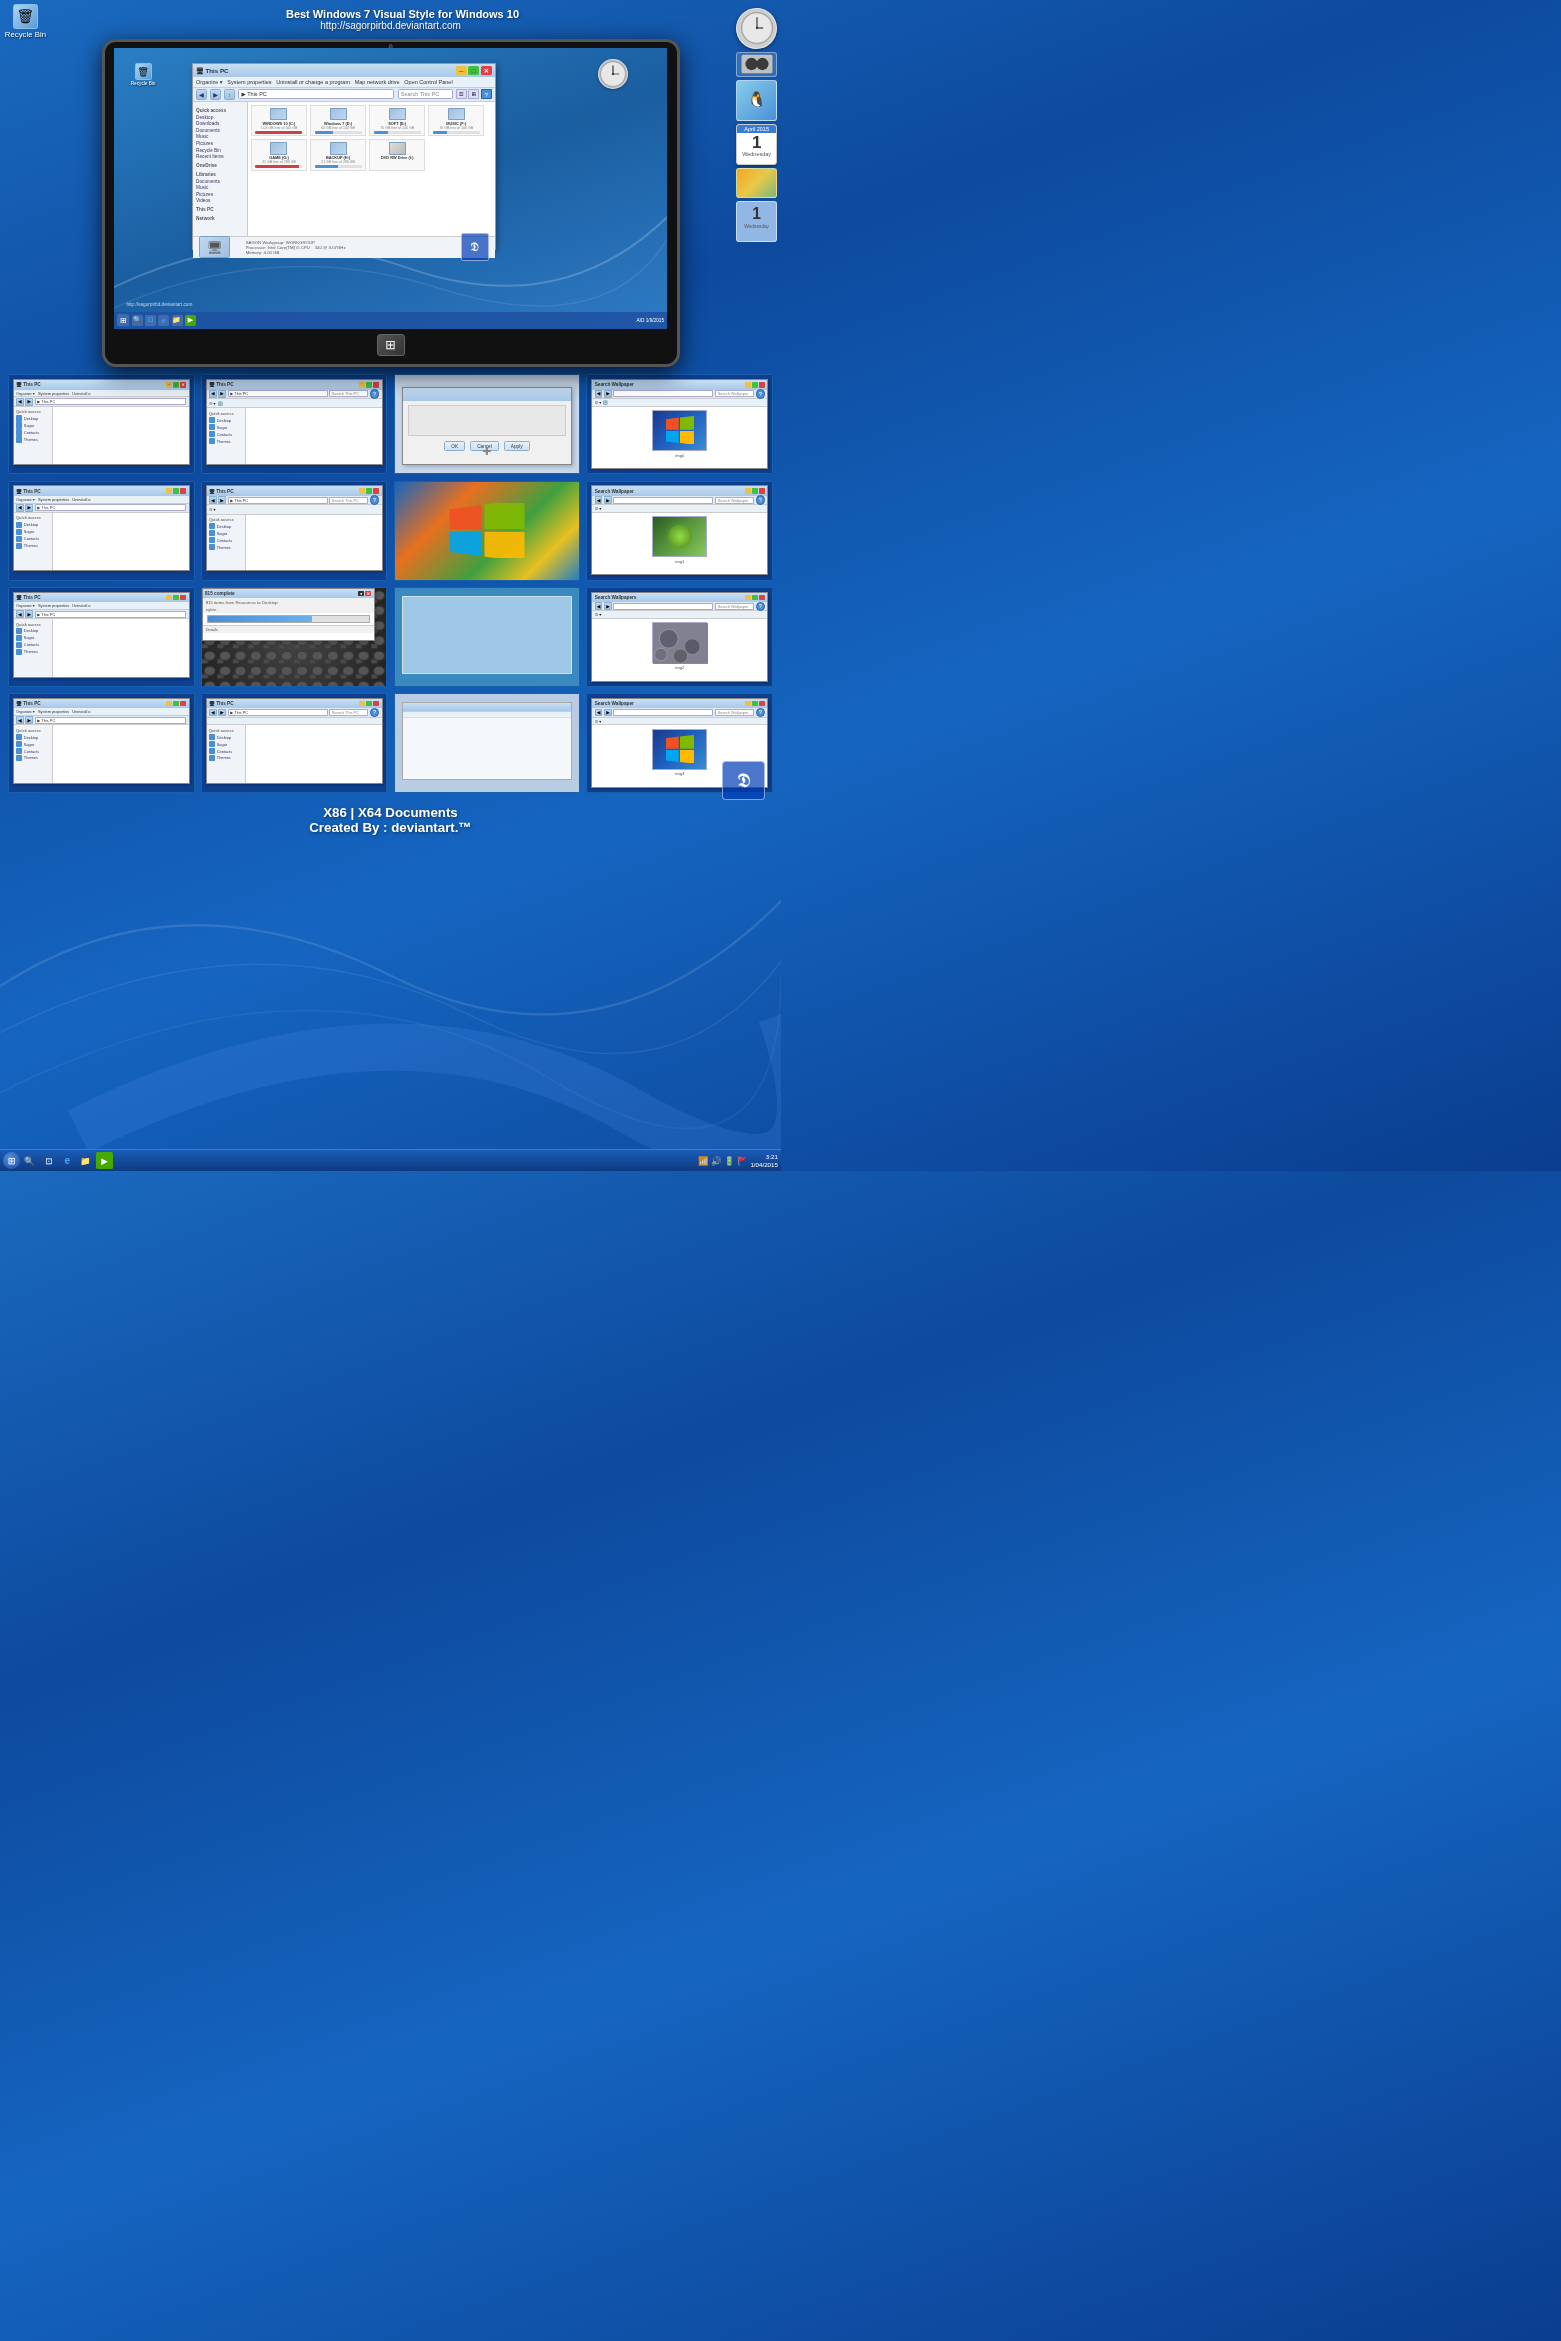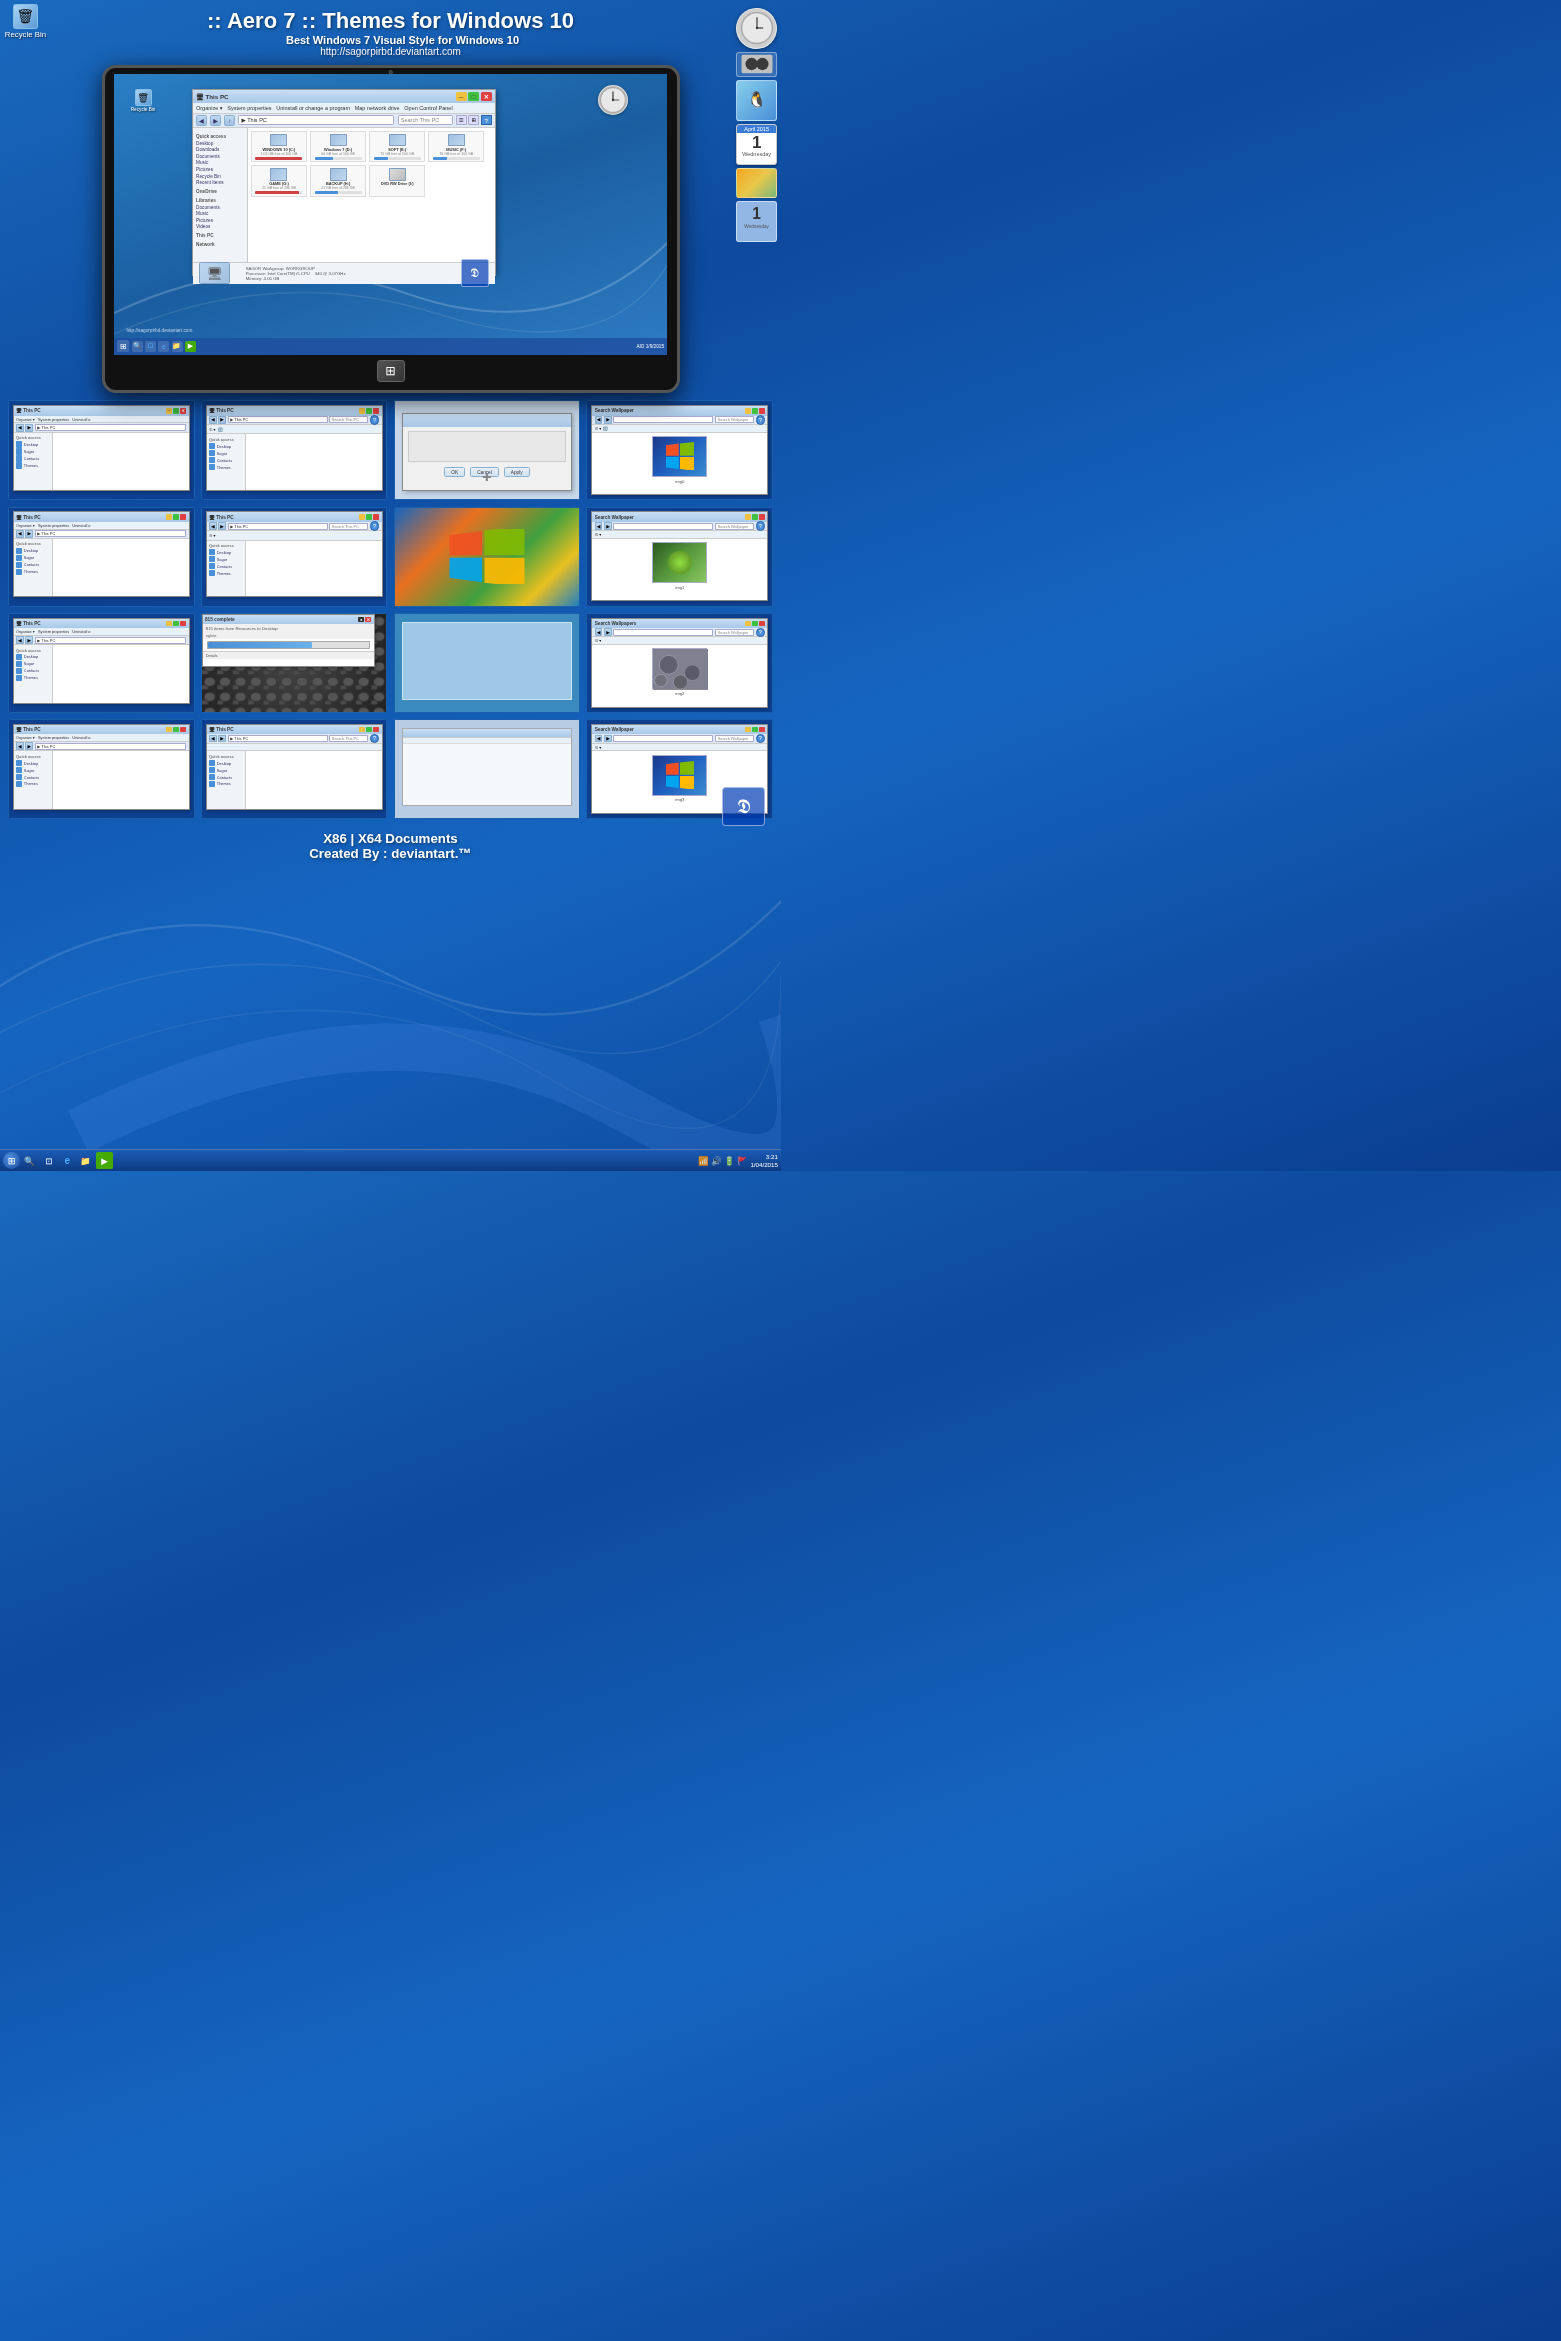":: Aero 7 :: Themes" div.header-title { html: <div>:: Aero 7 :: Themes for Windows 10</div> -> none }
